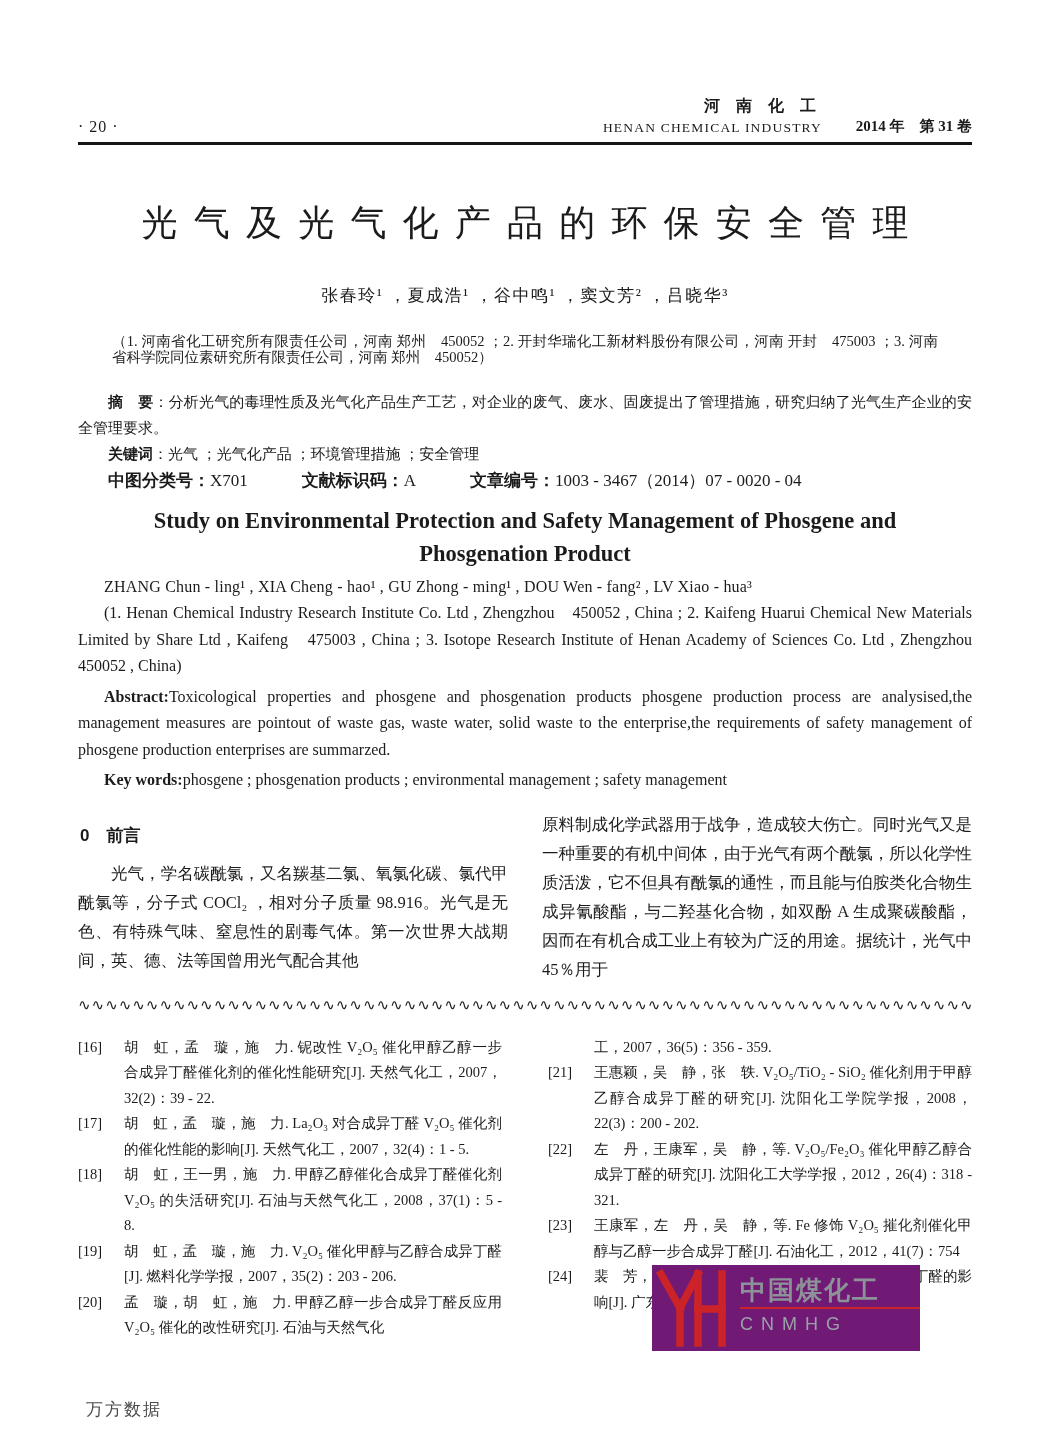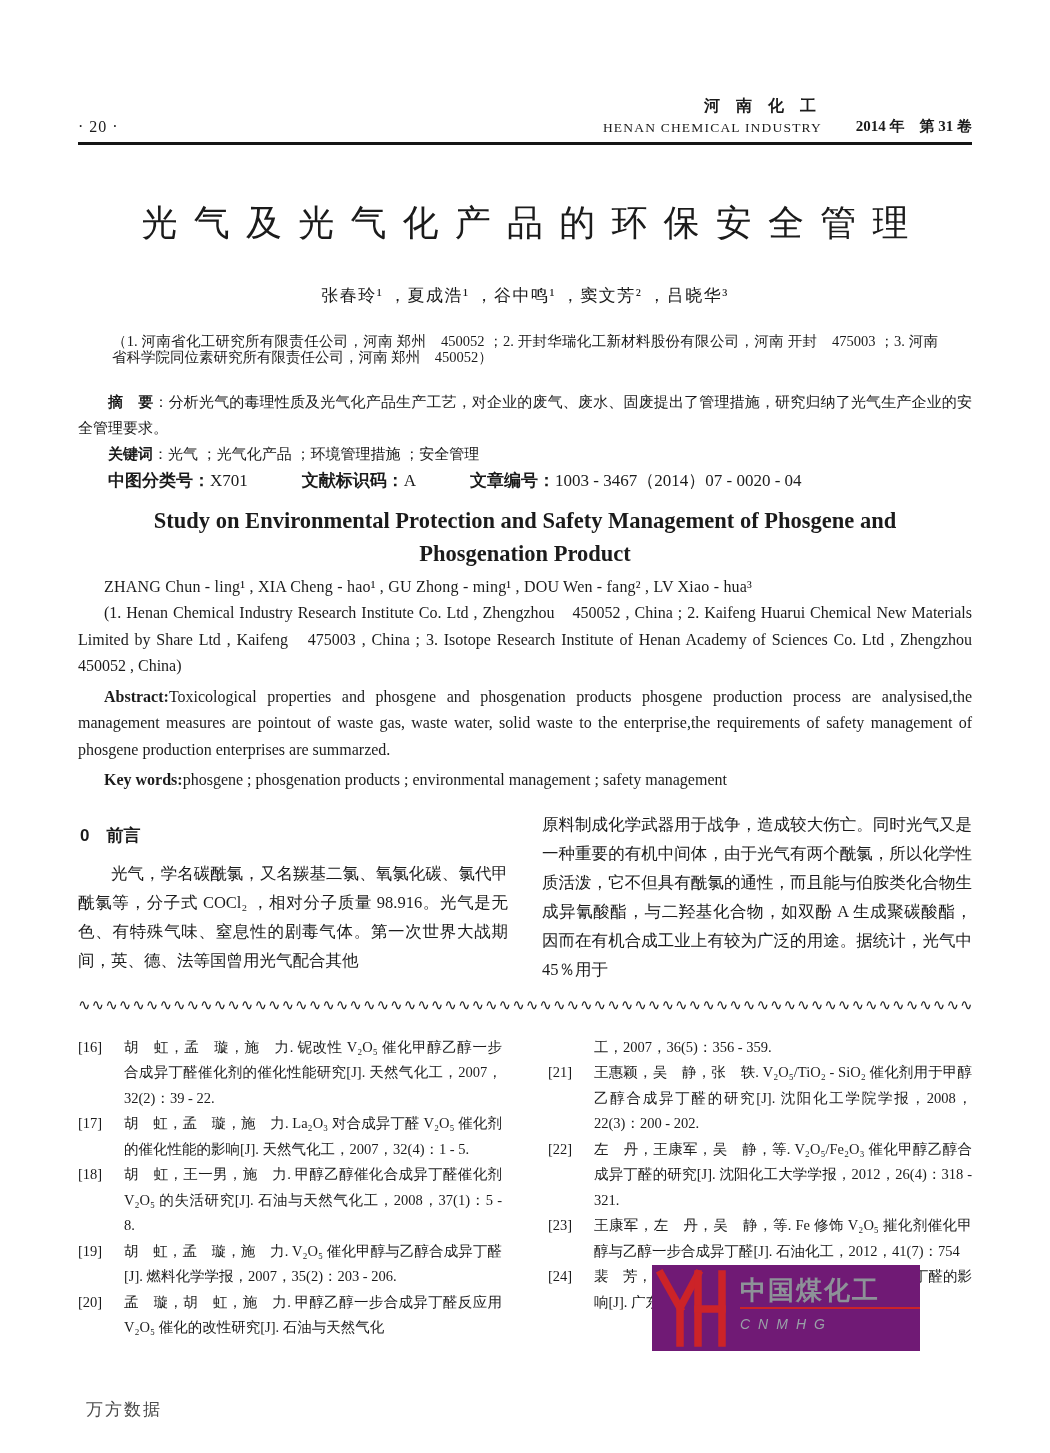"CNMHG" .wm-en { font-size: 14px -> 18px; font-style: italic -> none }
